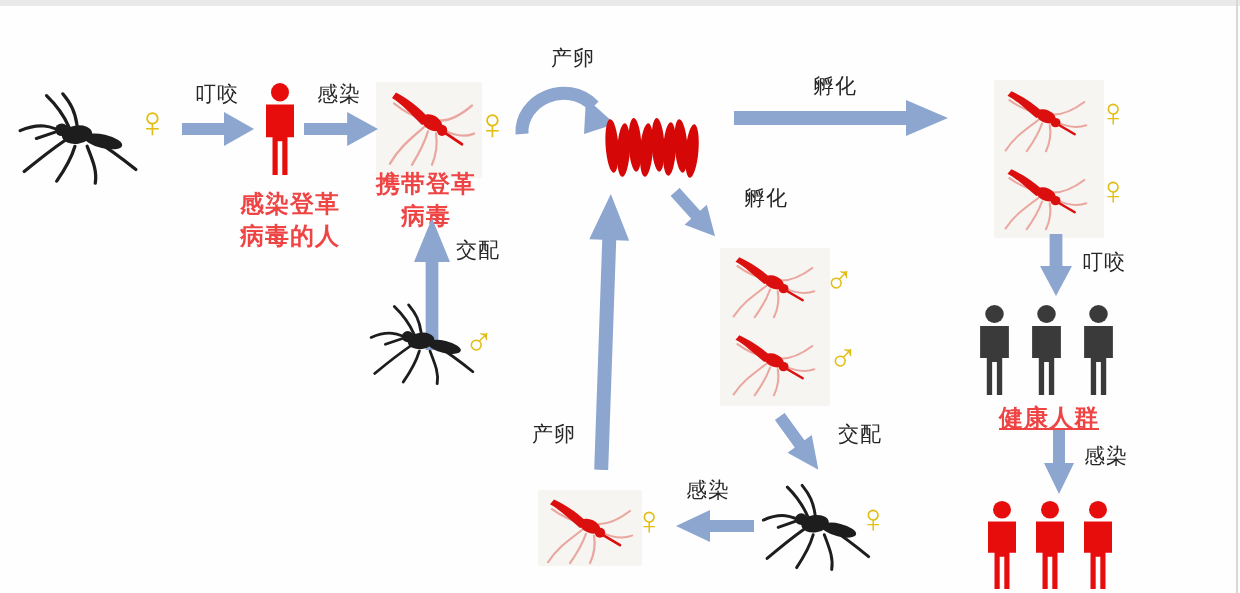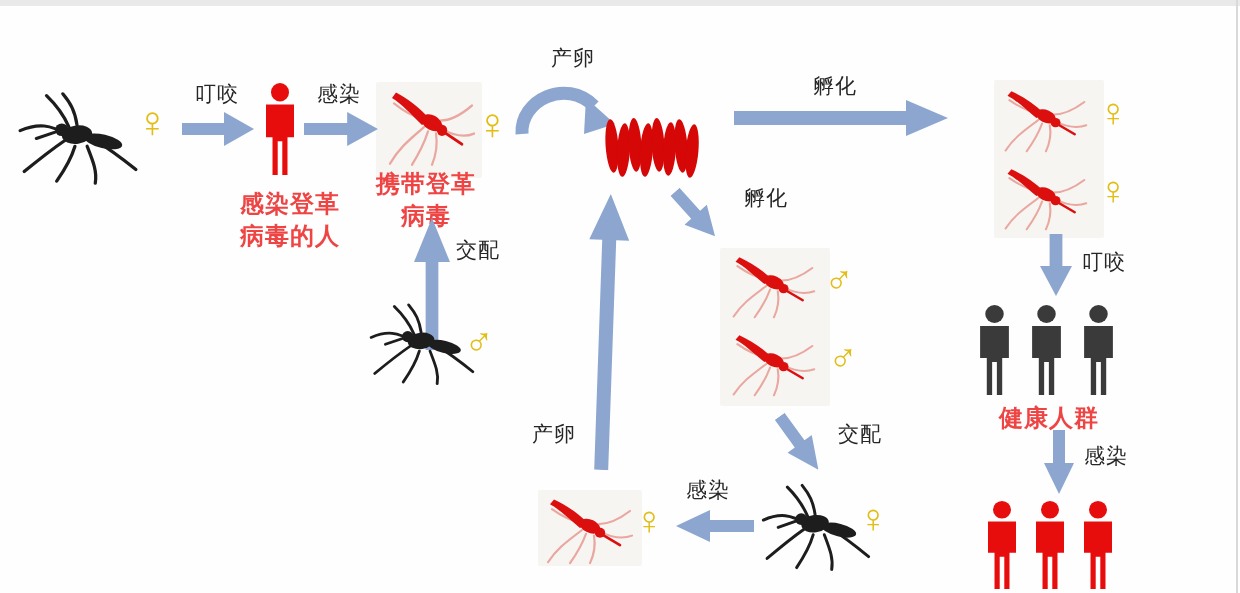"健康人群" div.abs { text-decoration: none -> underline }
